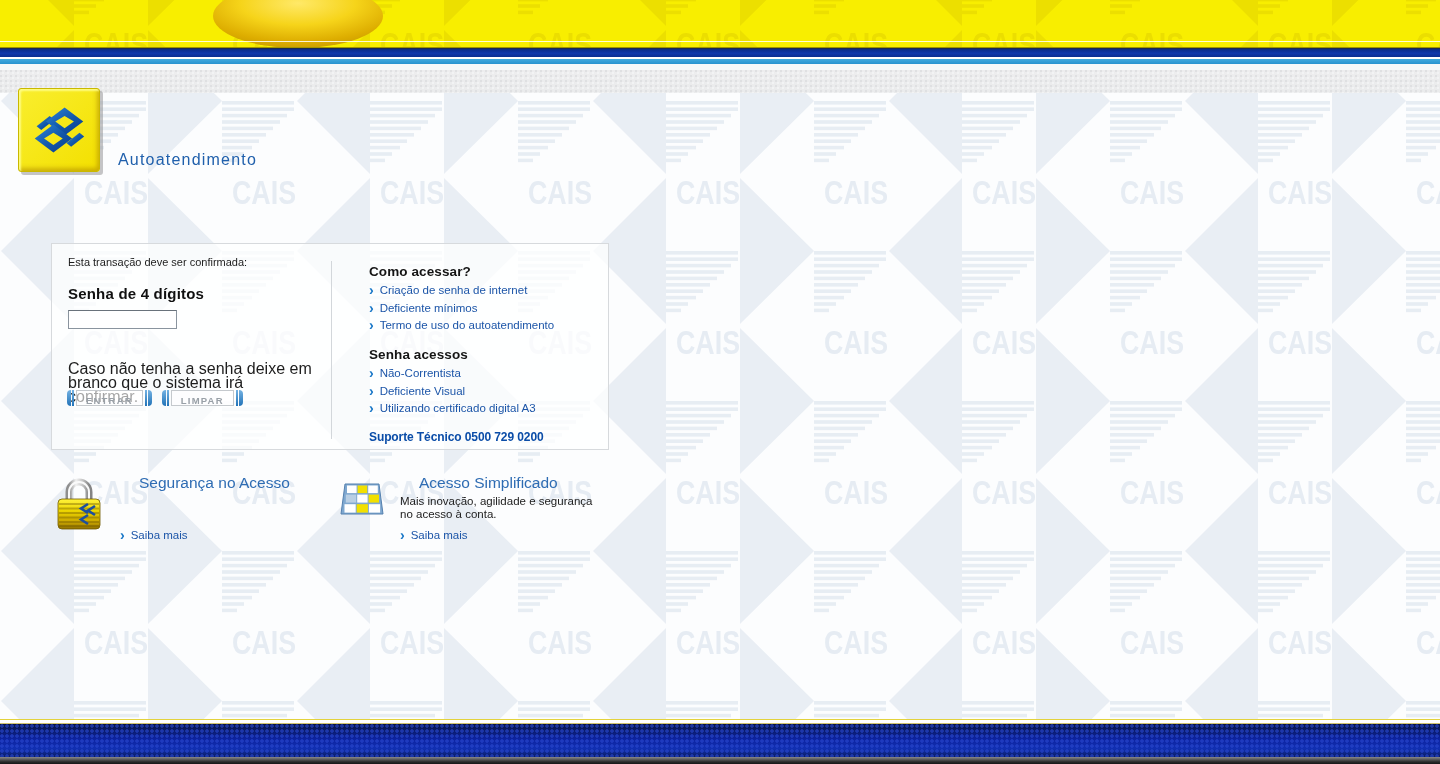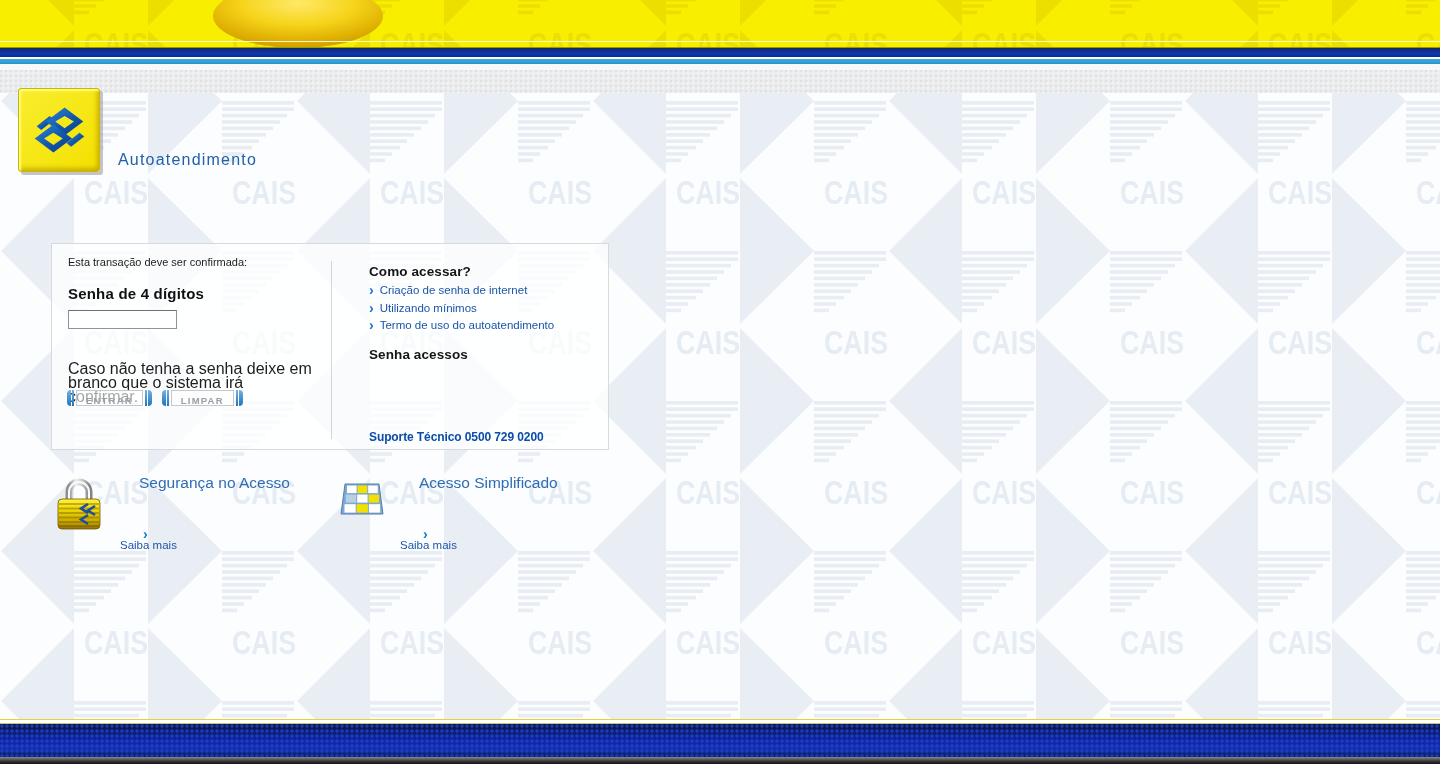"Utilizando mínimos" span.lnk { text: Utilizando -> Deficiente }
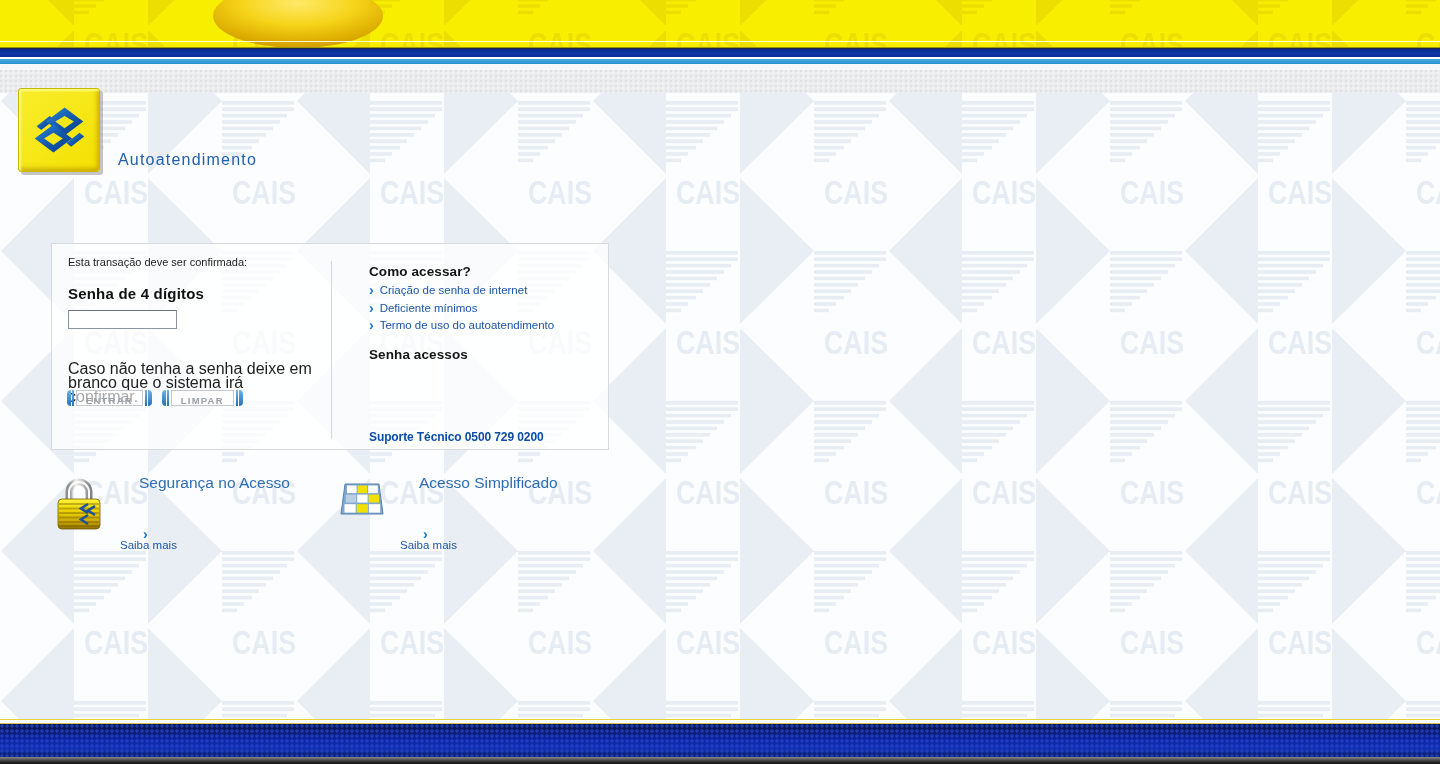"Não-Correntista" ul.linklist { html: none -> <ul> <li> <span></span> <span>Não-Correntista</span> </li> <li> <span></span> <span>Deficiente Visual</span> </li> <li> <span></span> <span>Utilizando certificado digital A3</span> </li> </ul> }
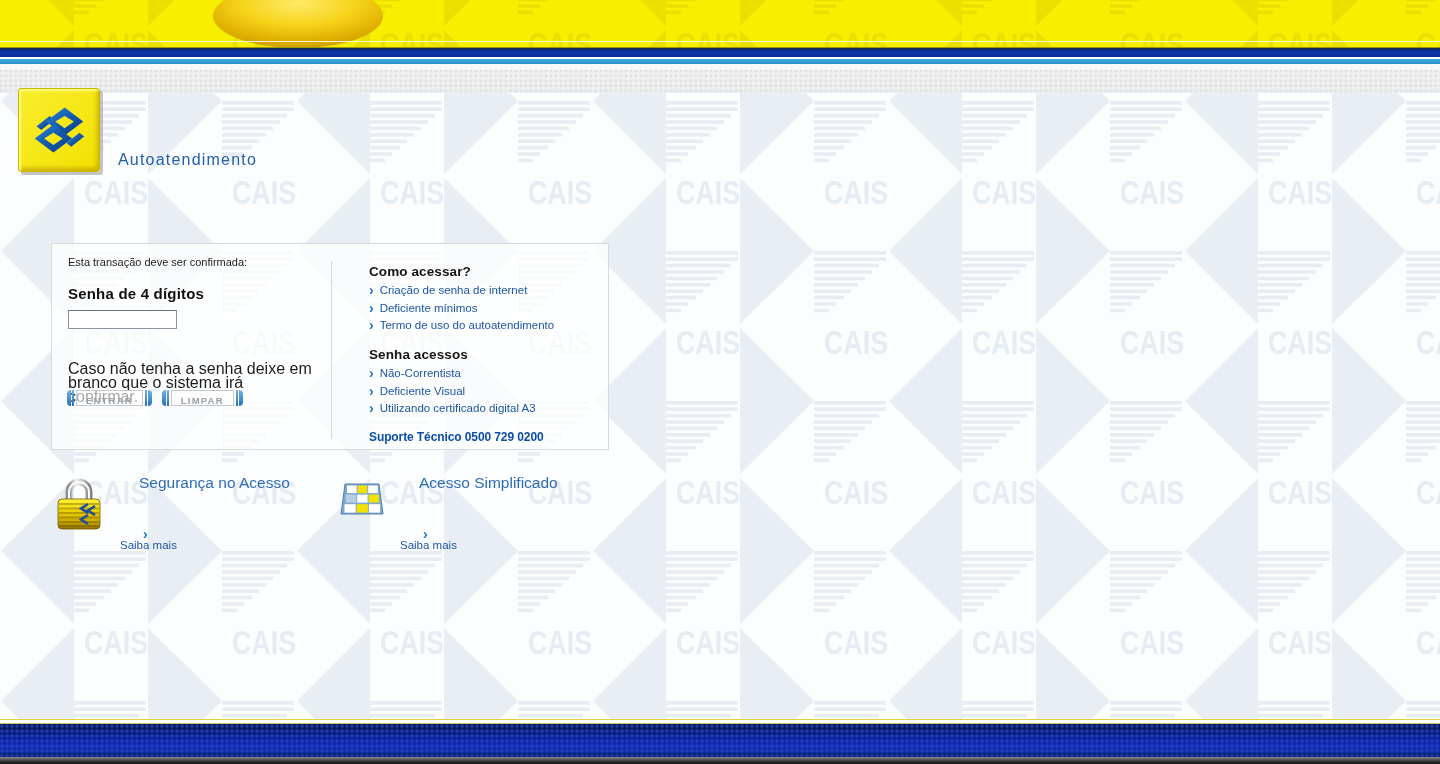"Mais inovação, agilidade e segurança" div.feat-body { html: none -> <div>Mais inovação, agilidade e segurança no acesso à conta.</div> }
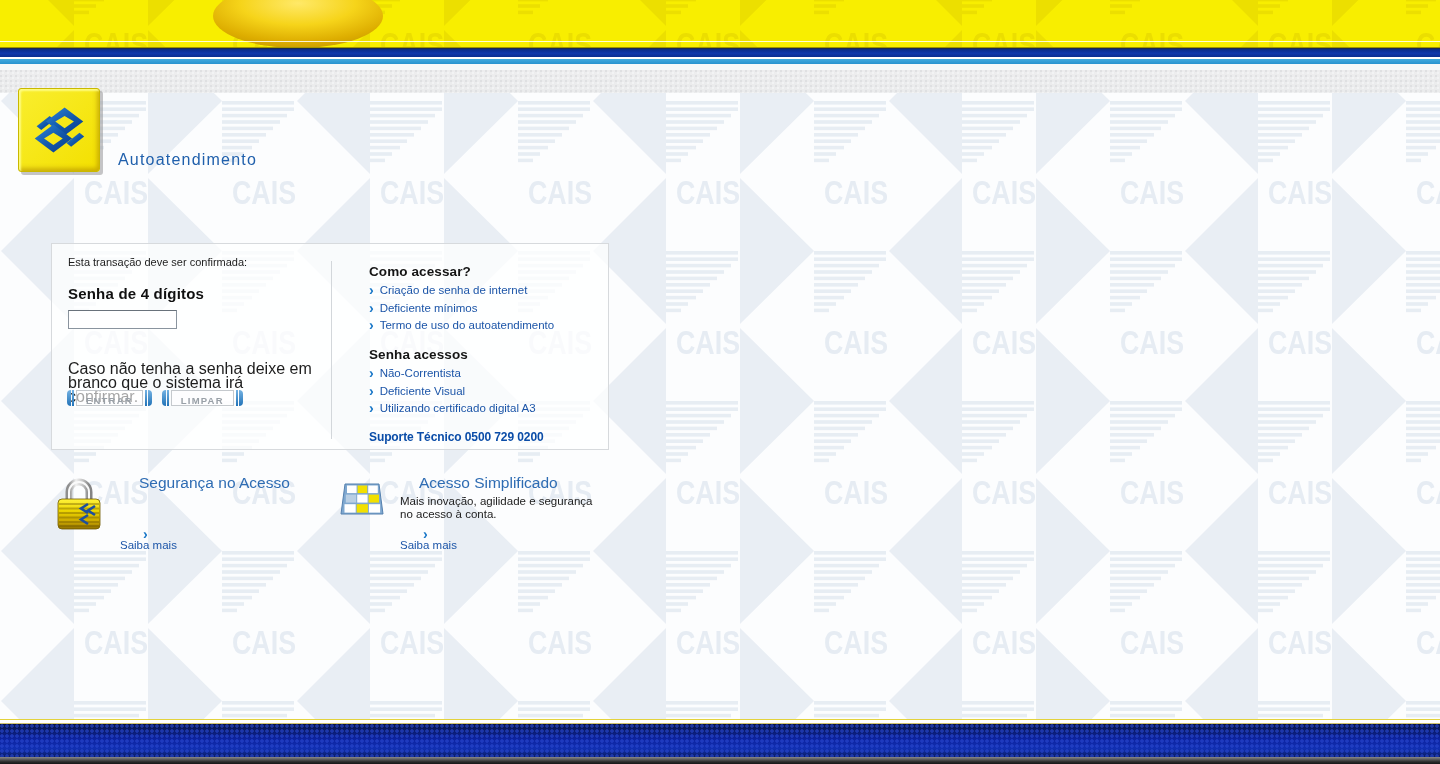"Saiba mais" .feat-link { flex-direction: column -> none }
